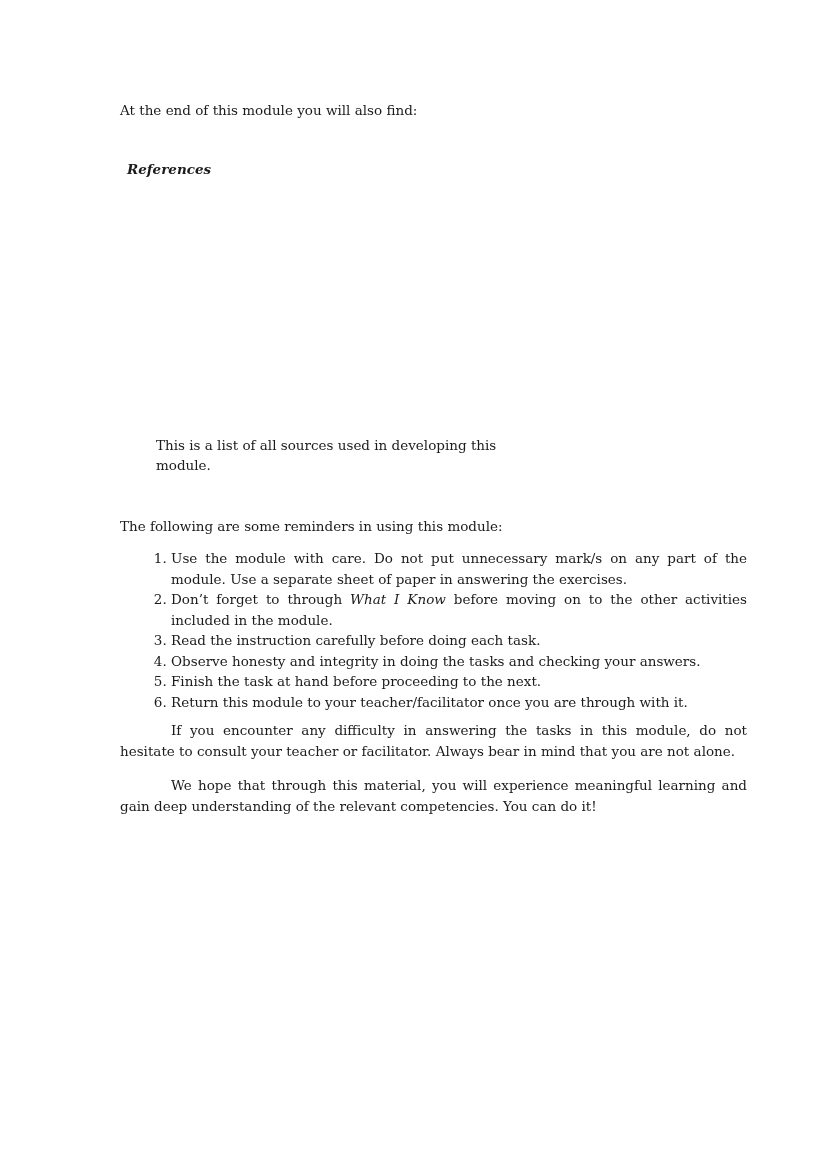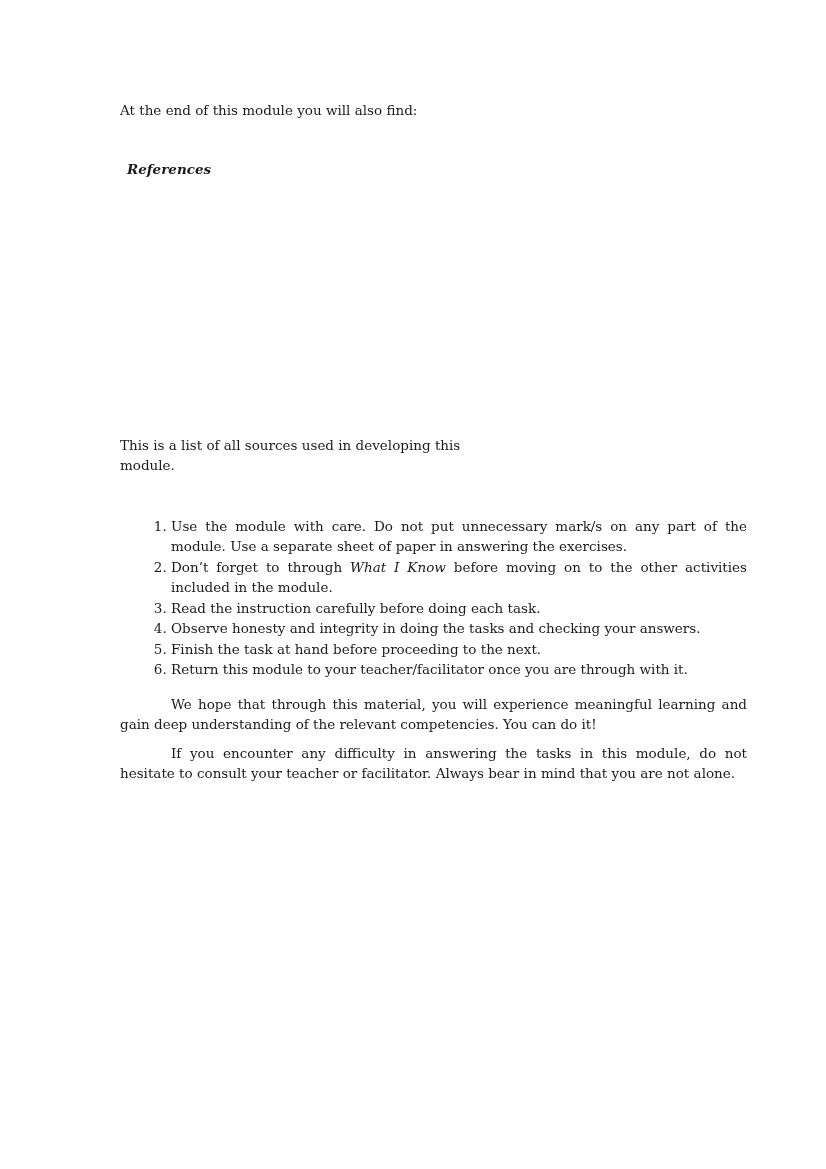"This is a list of" .ref-def { margin-left: none -> 36px }
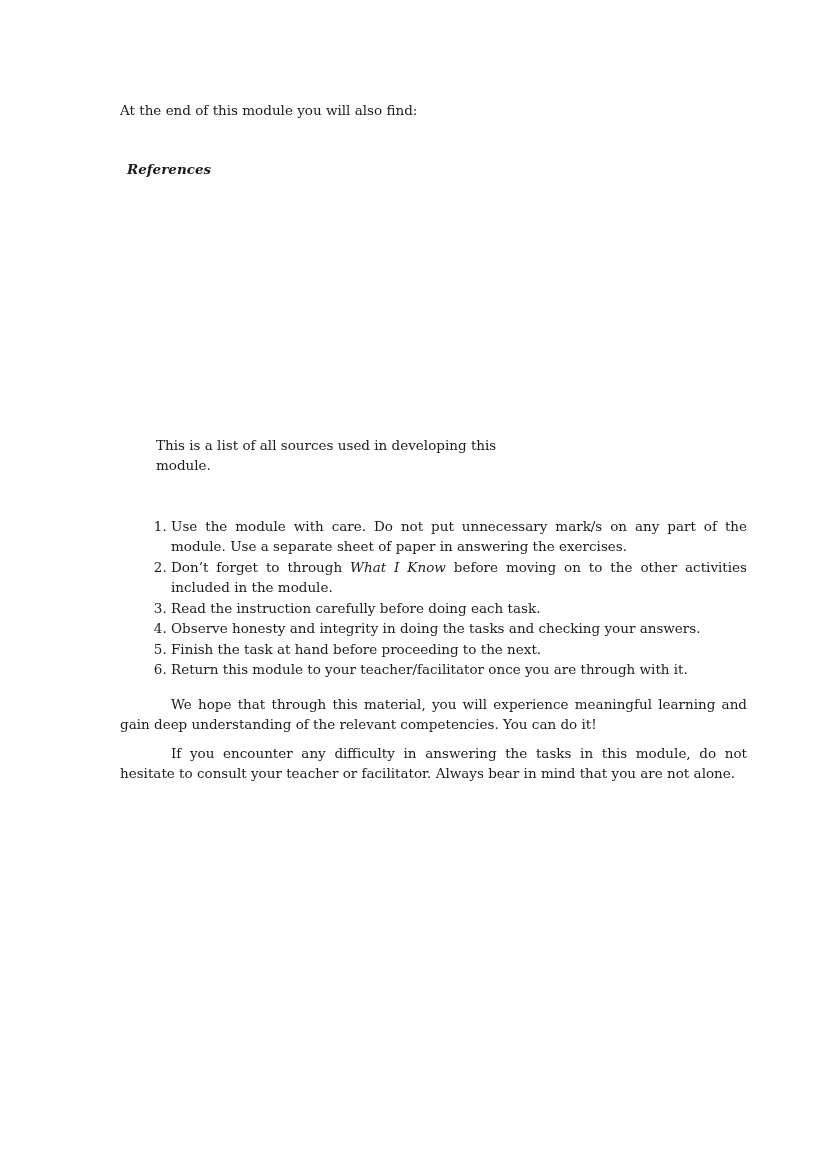"The following are some reminders" p.reminders-intro { html: none -> <p>The following are some reminders in using this module:</p> }
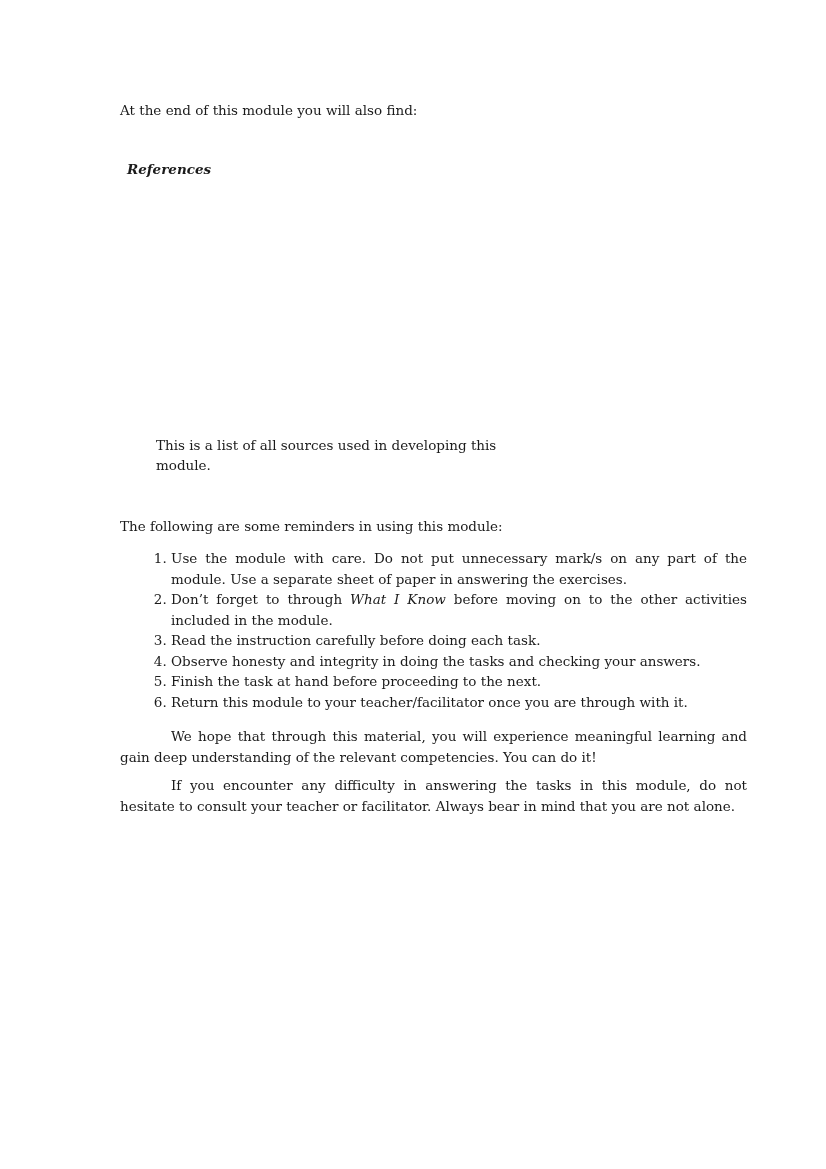"We hope that through this" p.body-para { order: before "If you encounter any difficulty" -> after "If you encounter any difficulty" }
